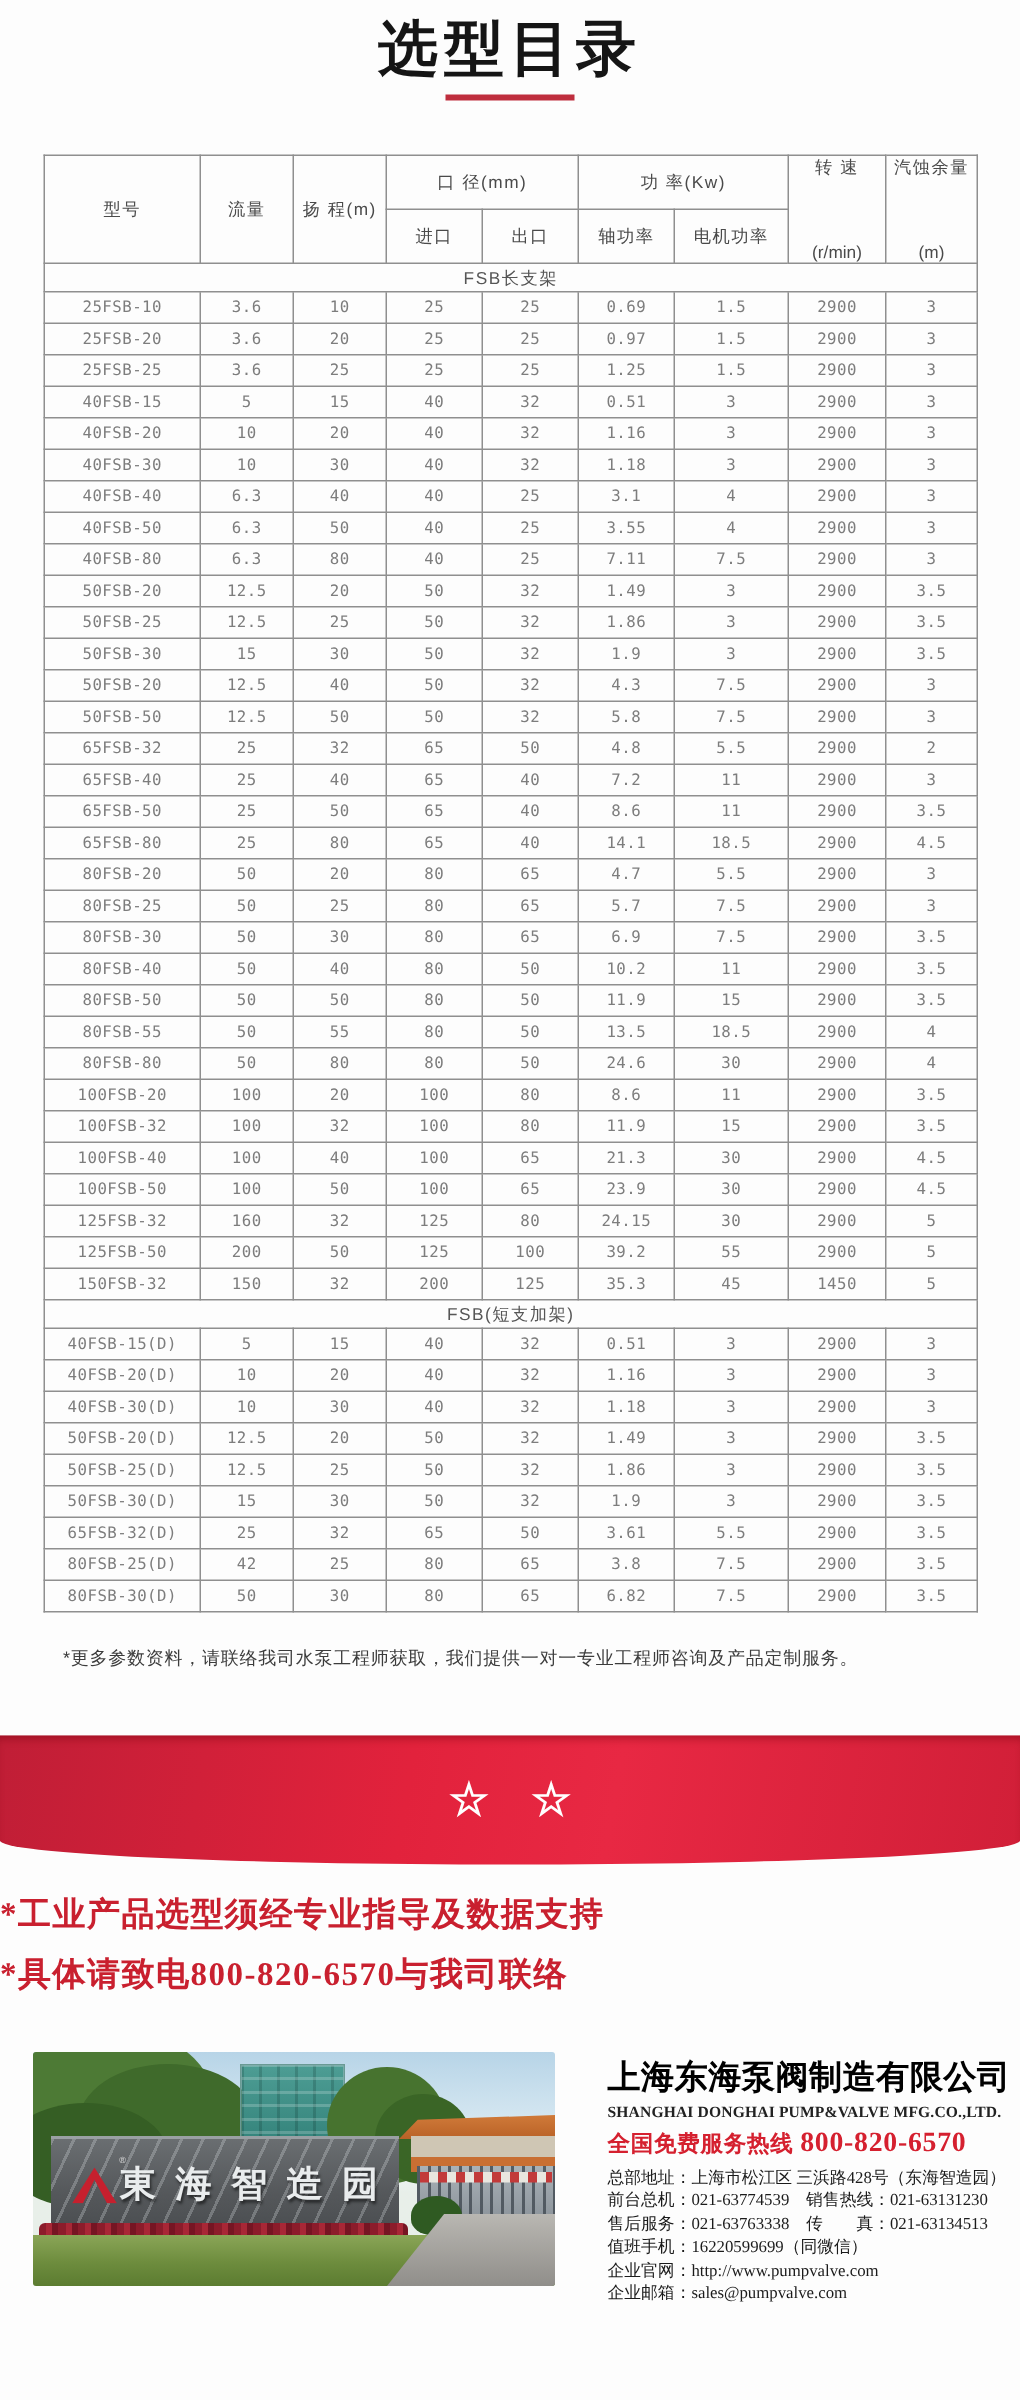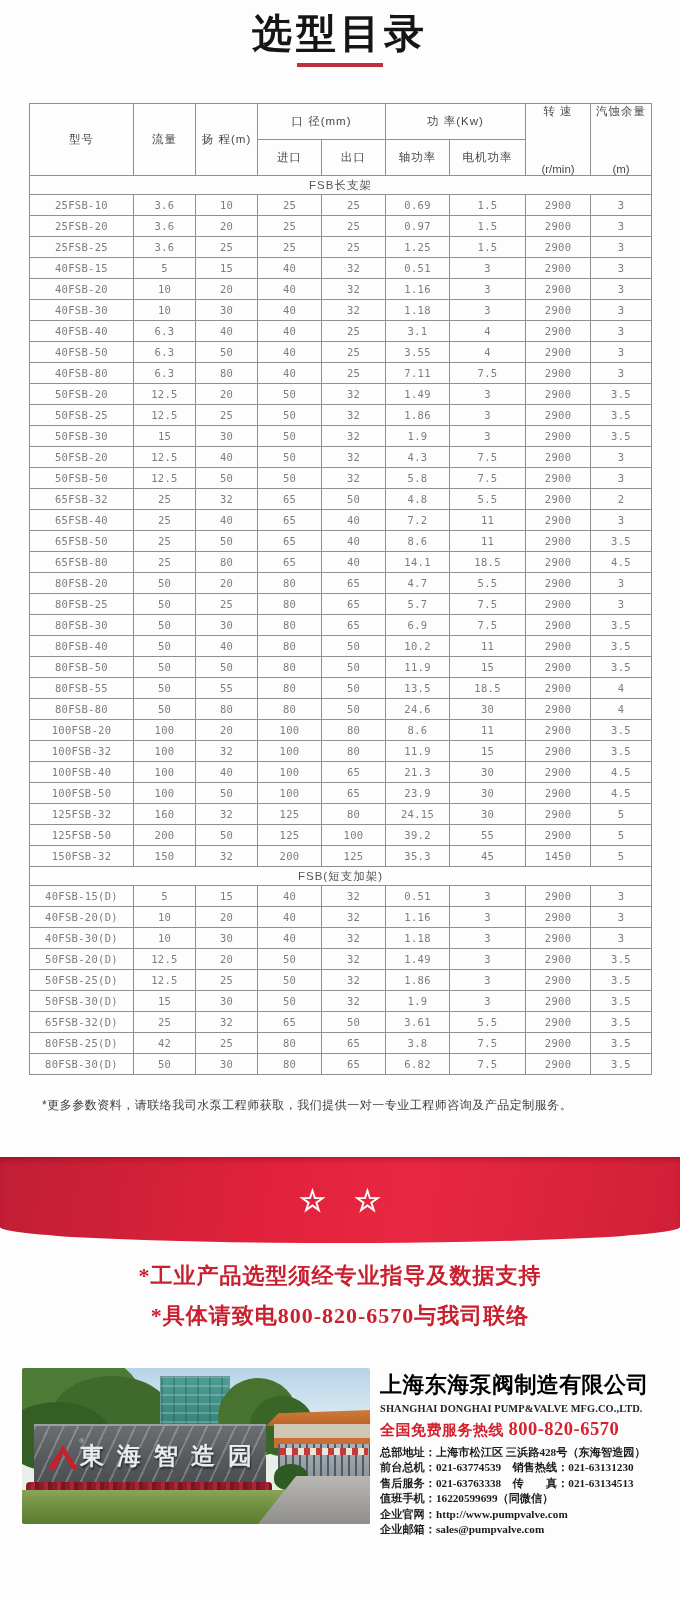"*工业产品选型须经专业指导及数据支持" .order-notice { text-align: center -> none }
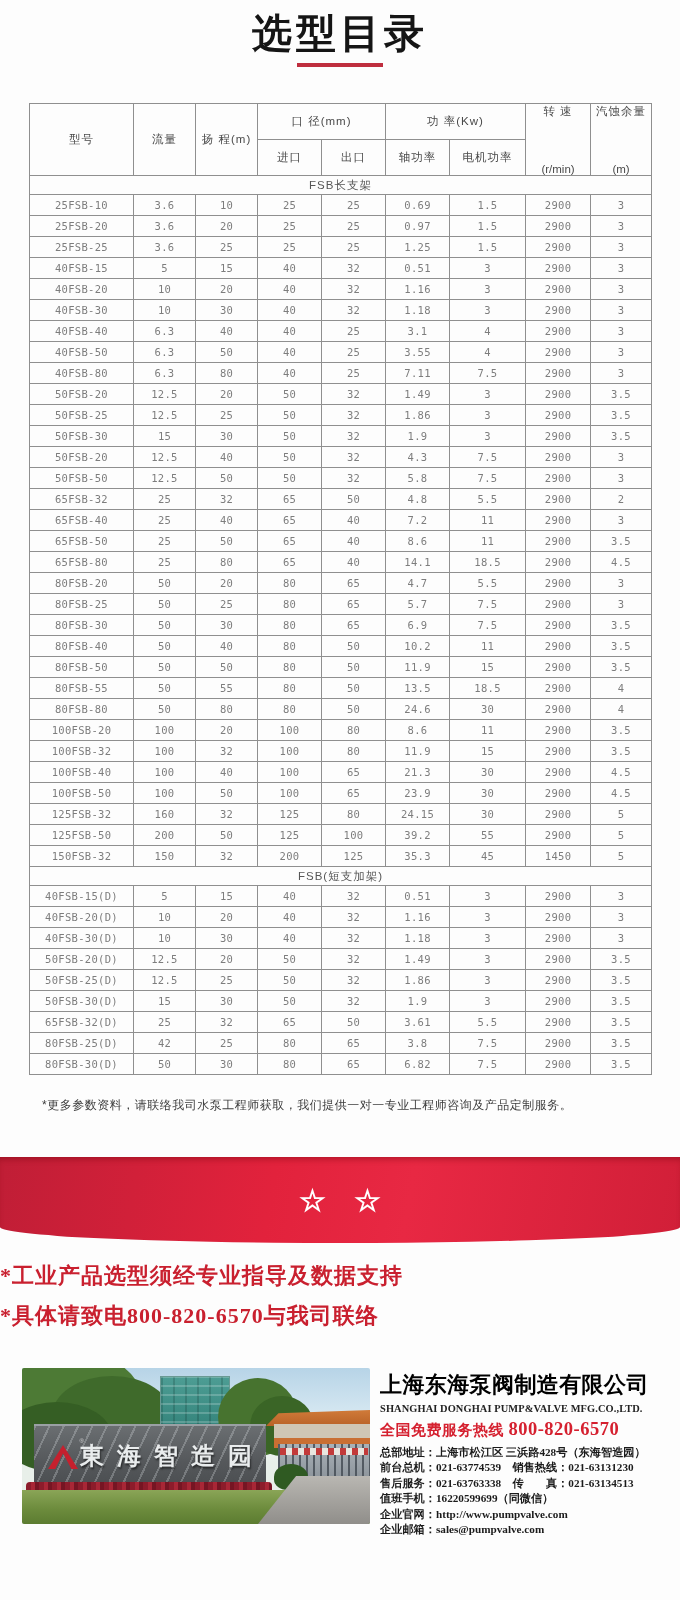"上海东海泵阀制造有限公司" .company-info { left: 380px -> 405px }
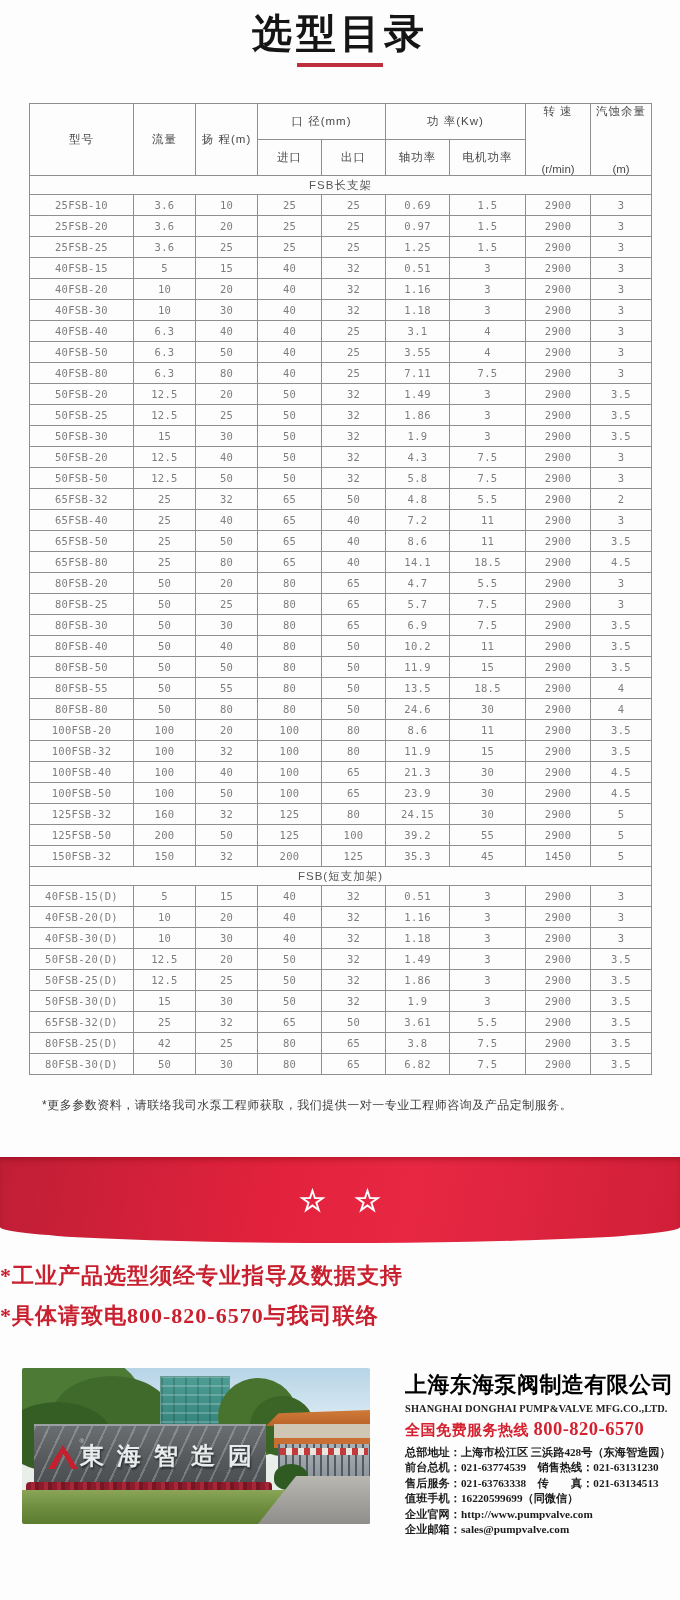"总部地址：上海市松江区 三浜路428号（东海智造园）" .contact-list li { font-weight: bold -> normal }
